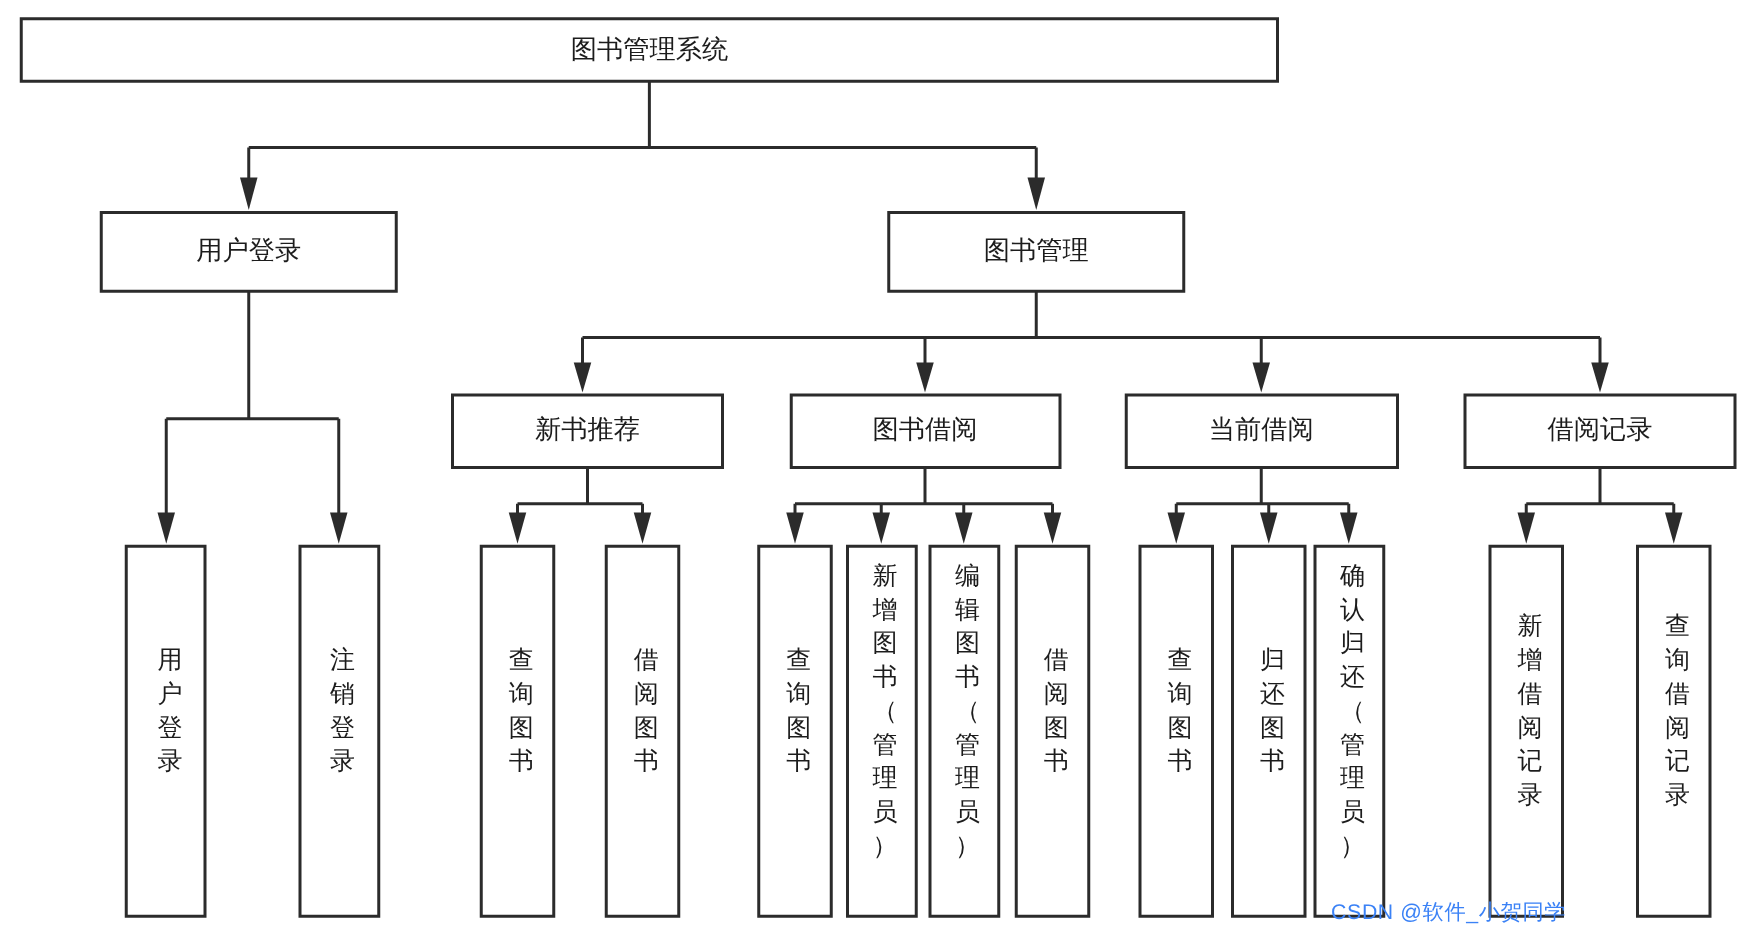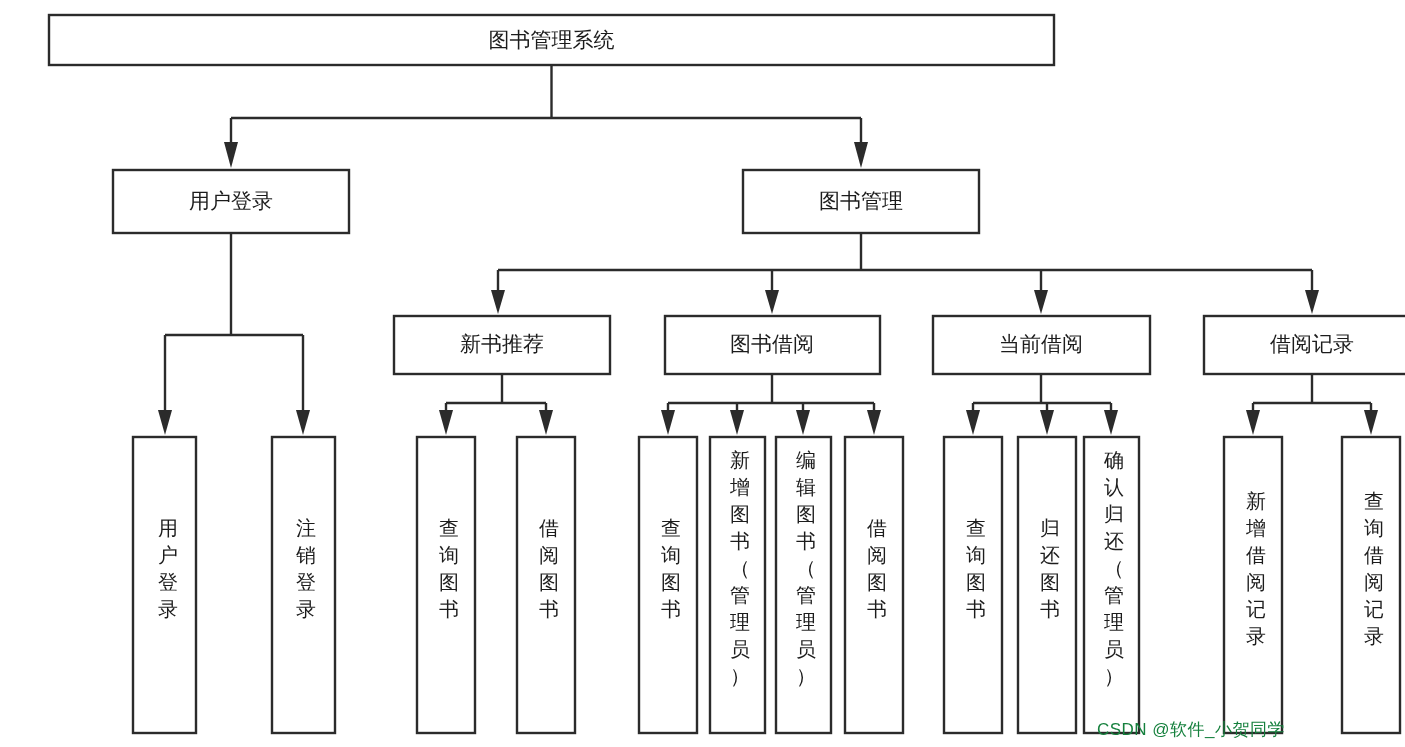"图书管理系统" #diagram-root { margin-left: 32px -> none }
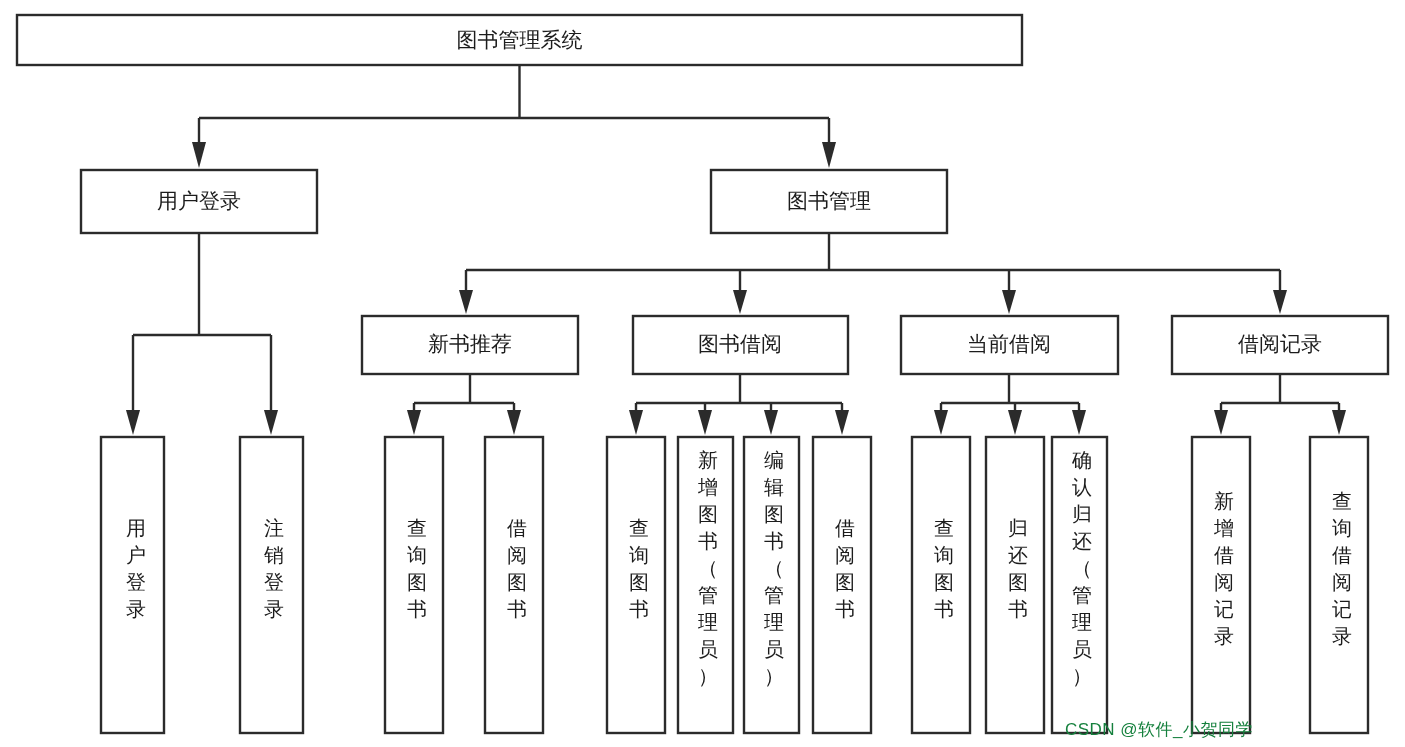"CSDN @软件_小贺同学" .watermark { color: #15803d -> #3b82f6 }
